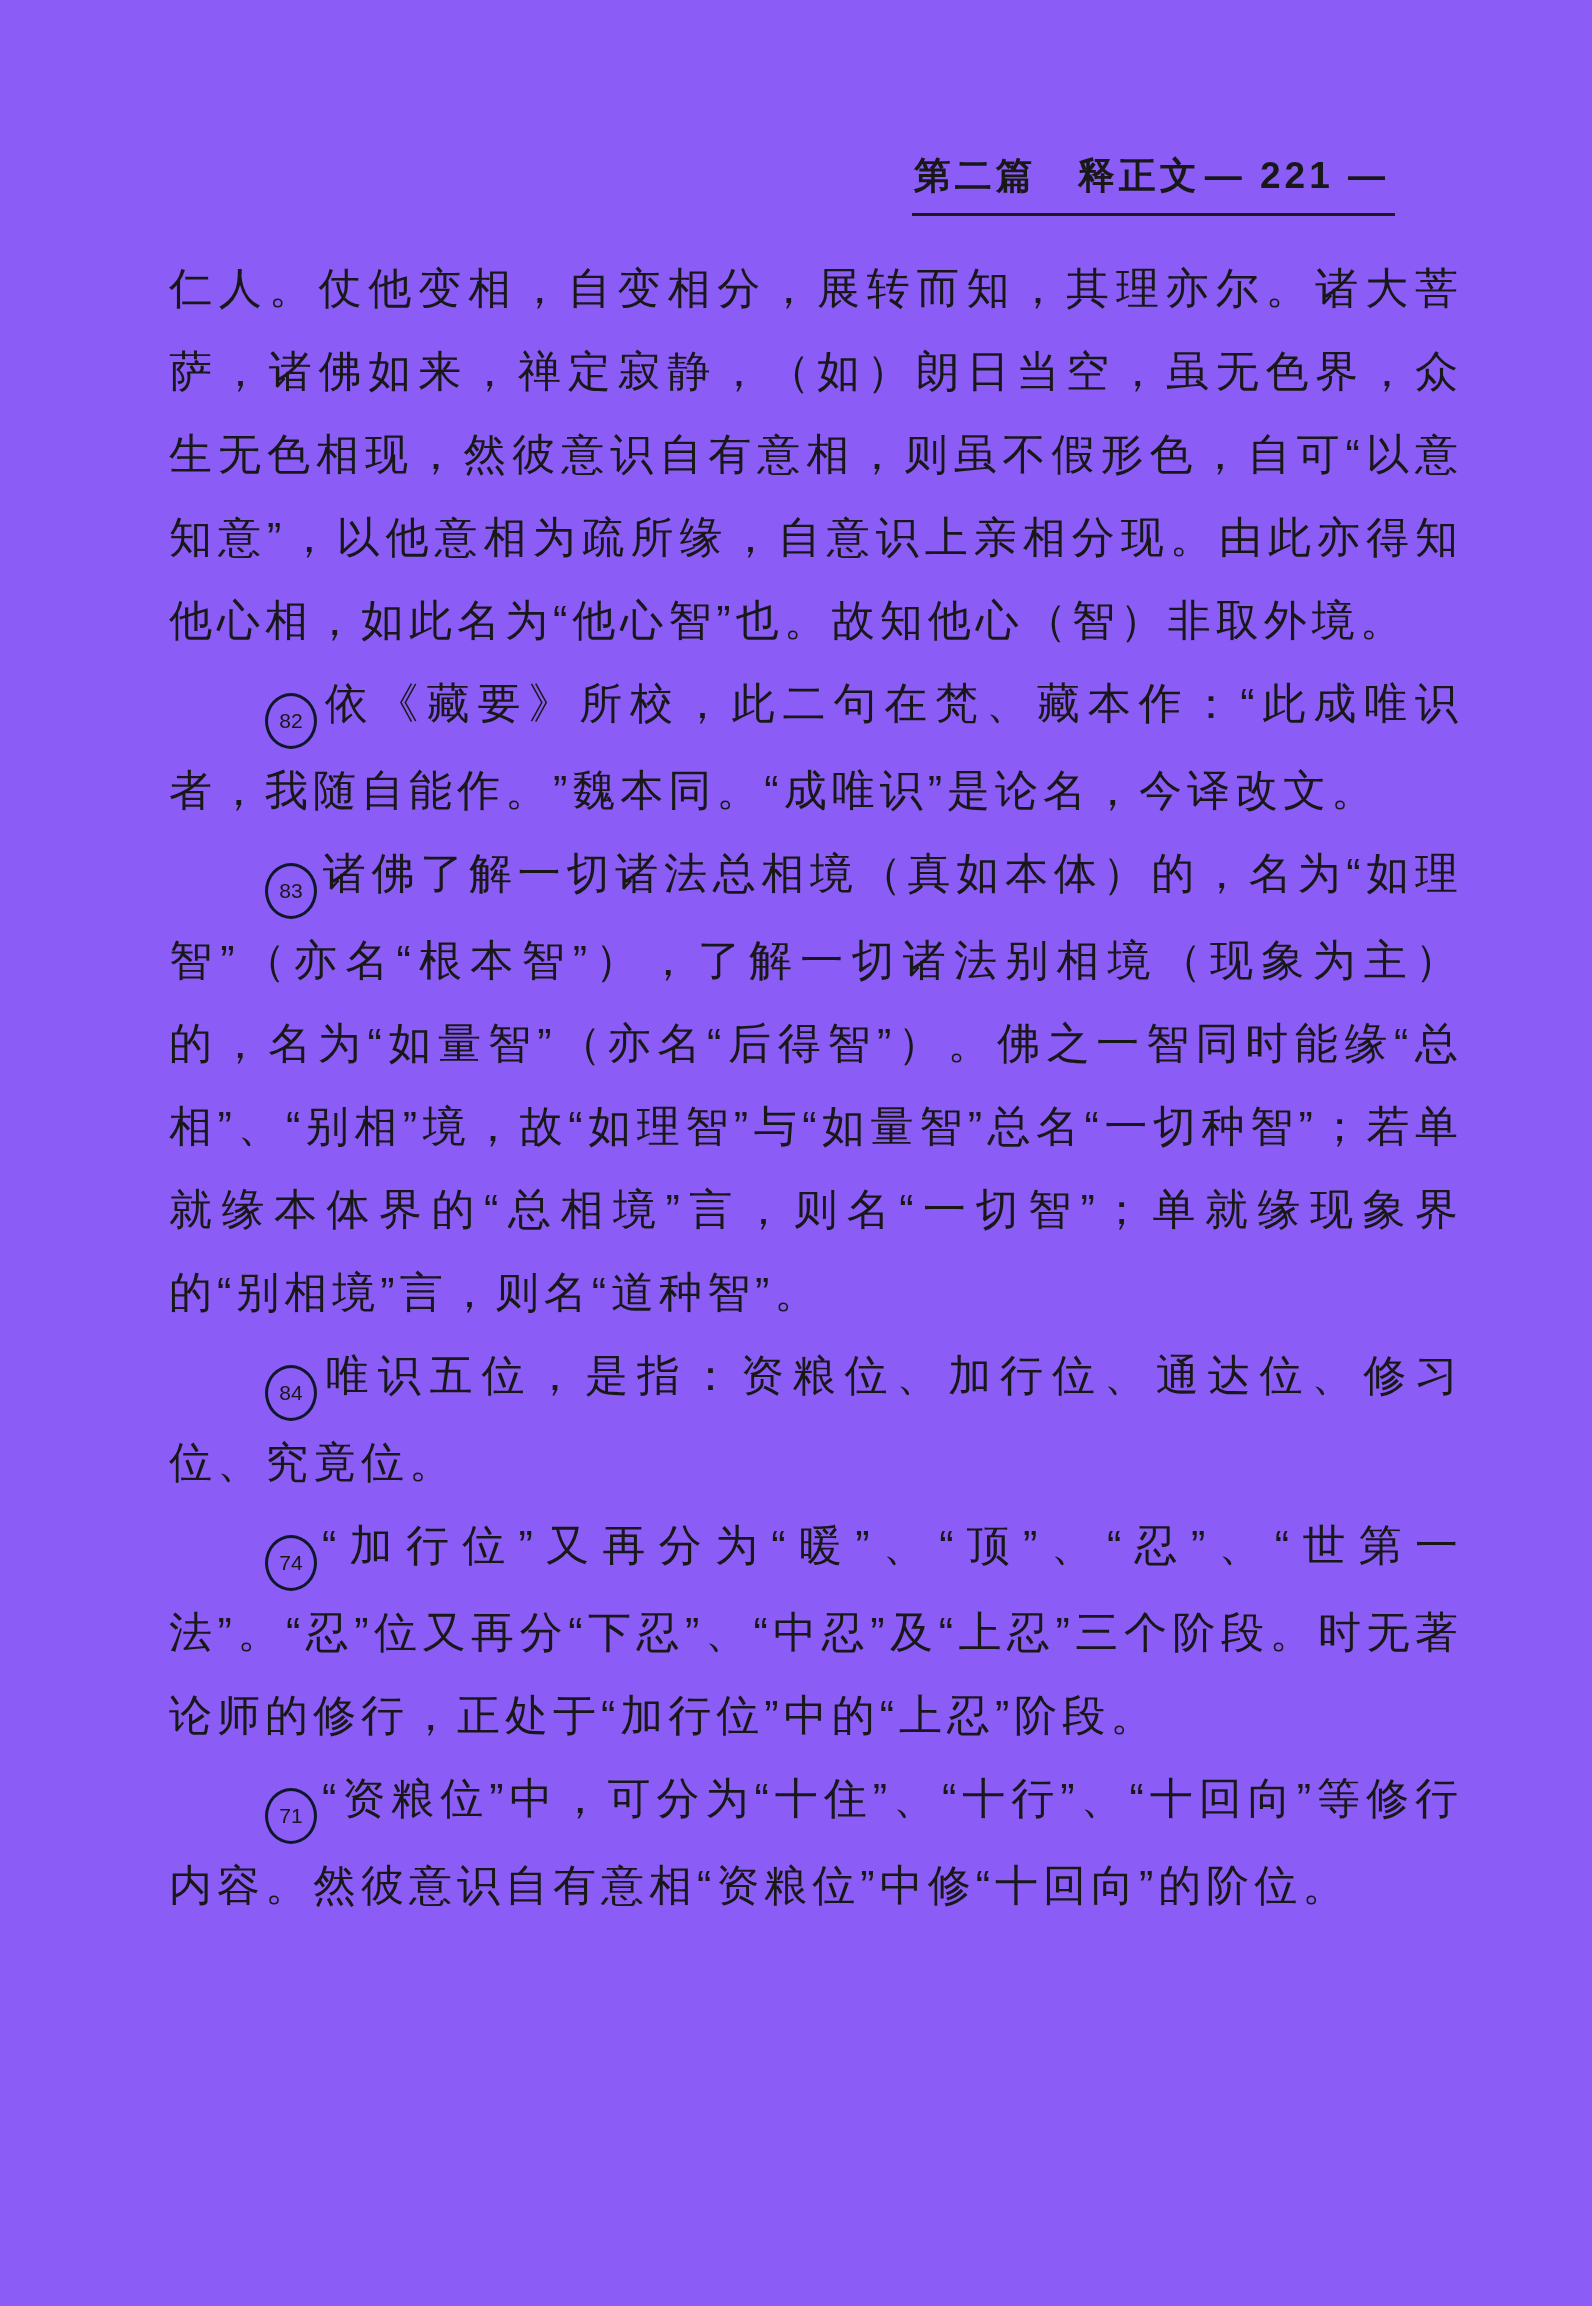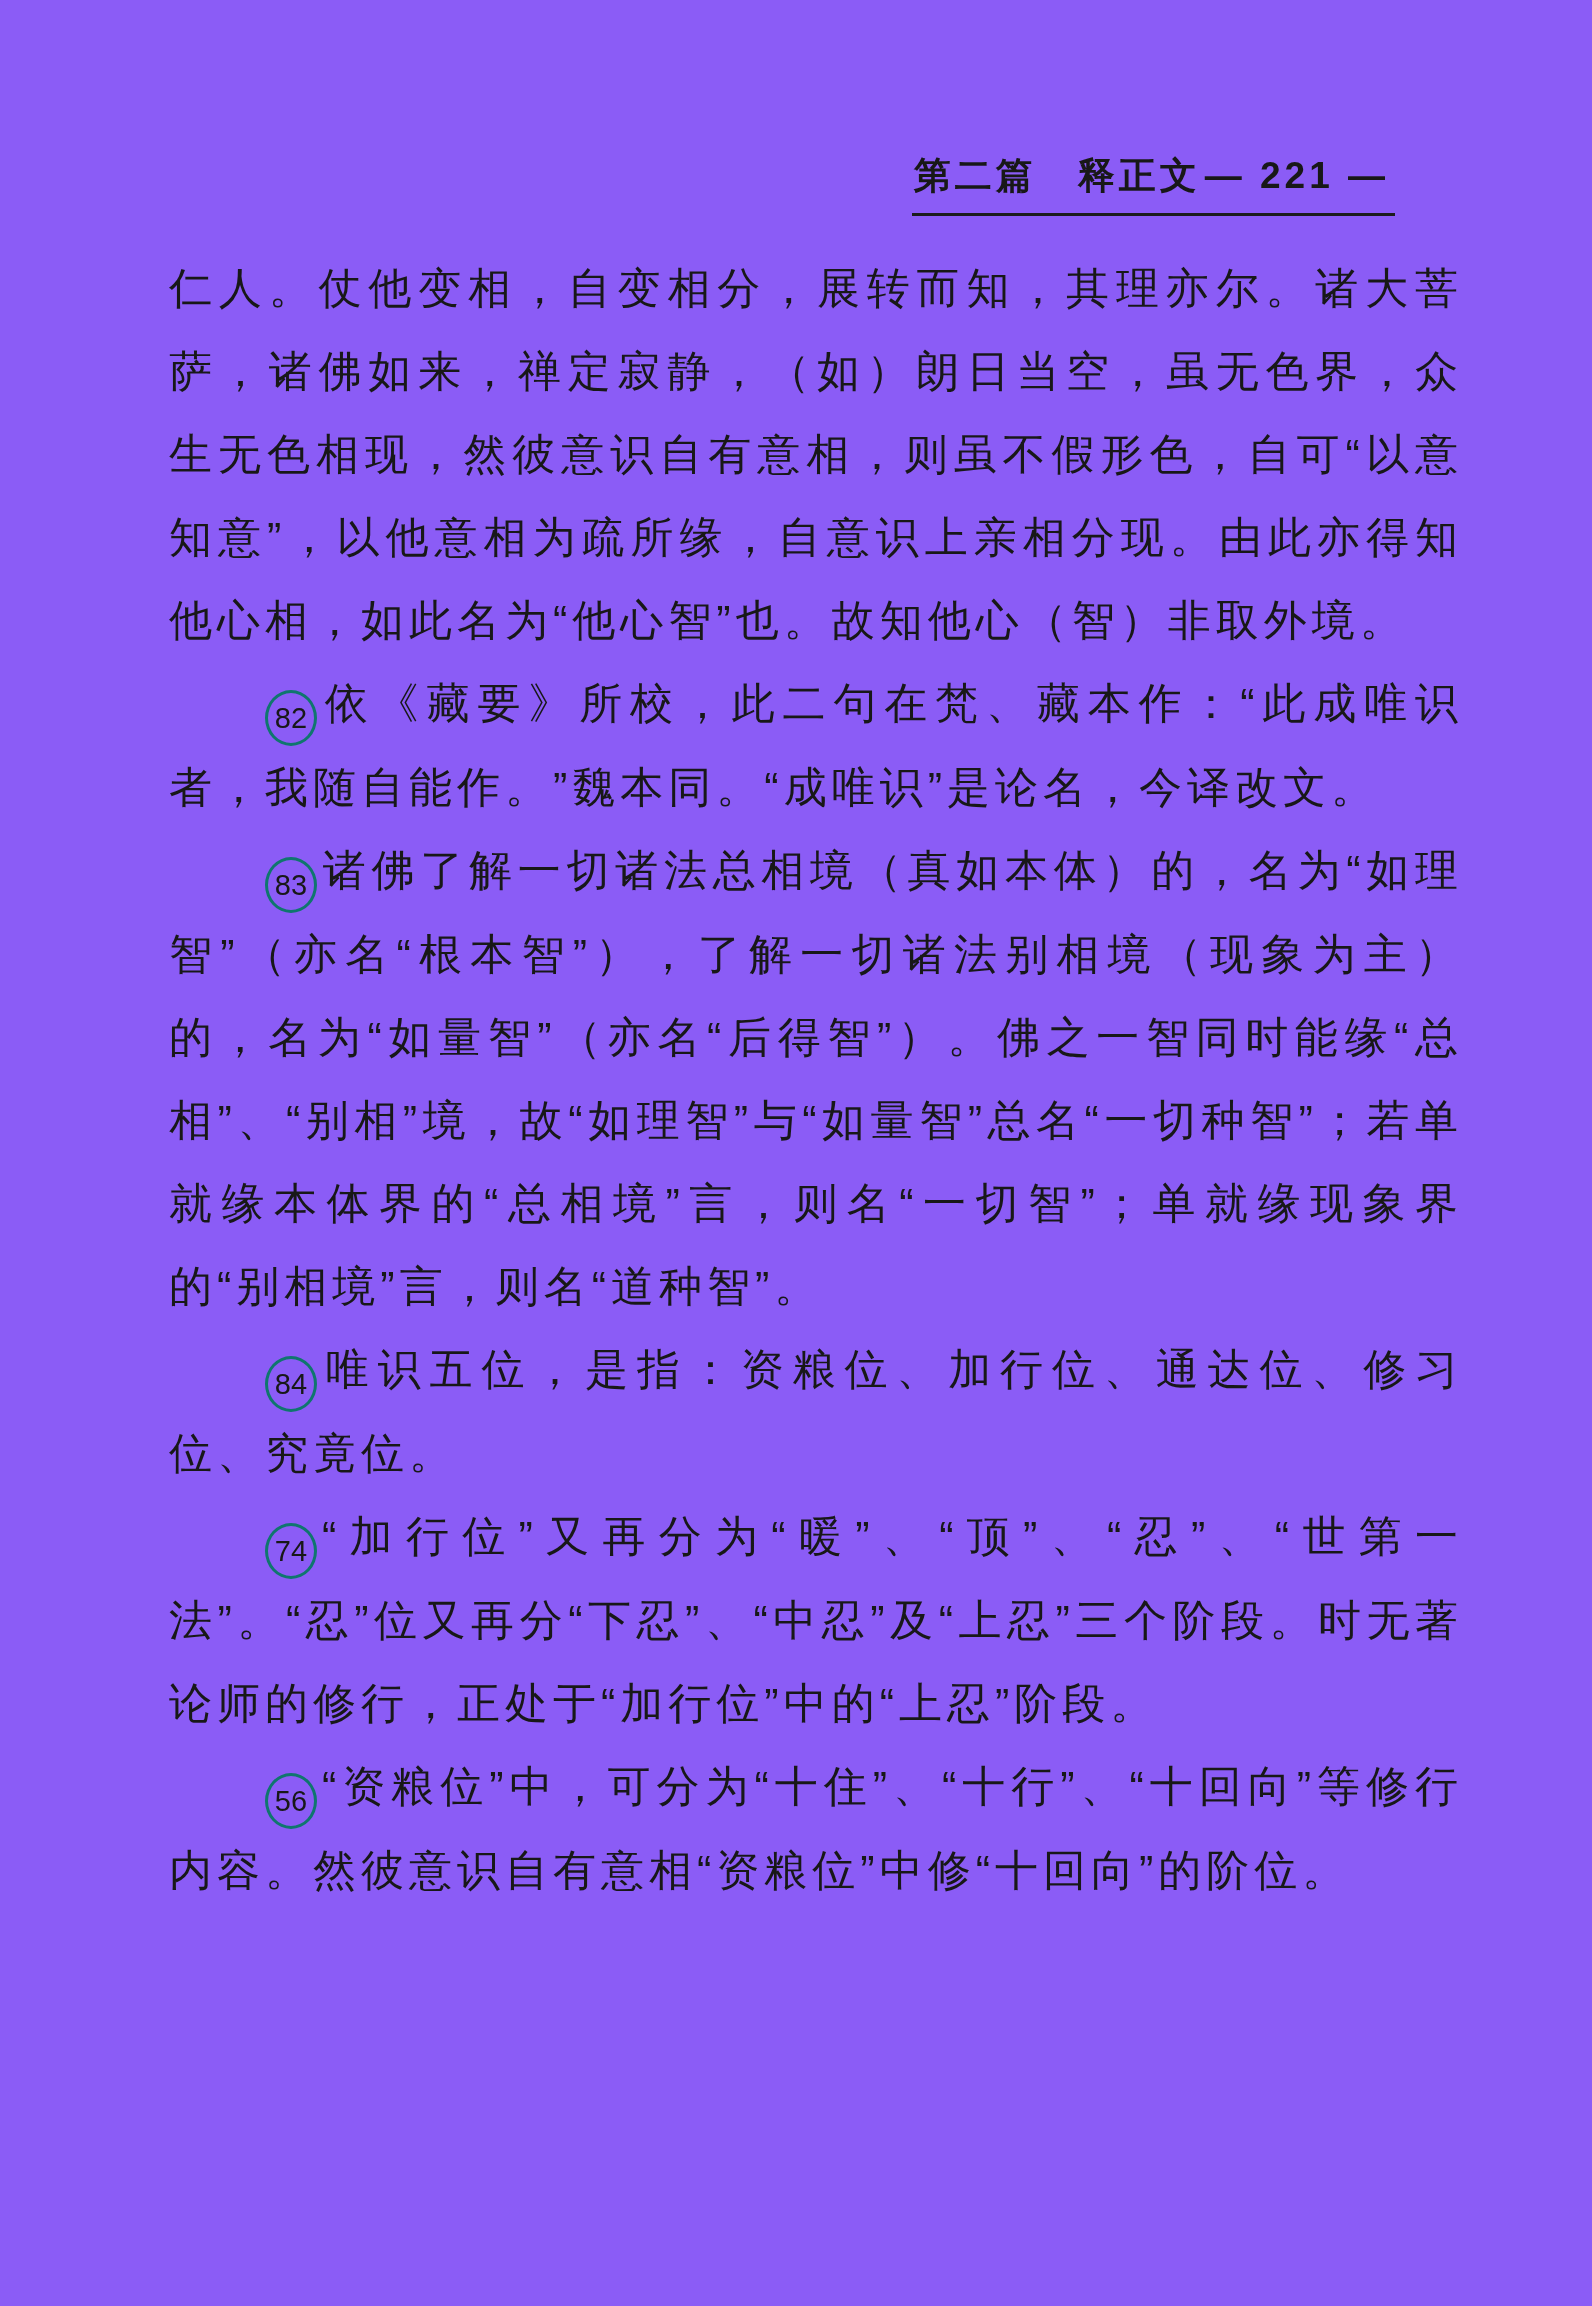"82" .circled-num { border: 3px solid #0f766e -> 3px solid #0f172a; font-size: 29px -> 21px }
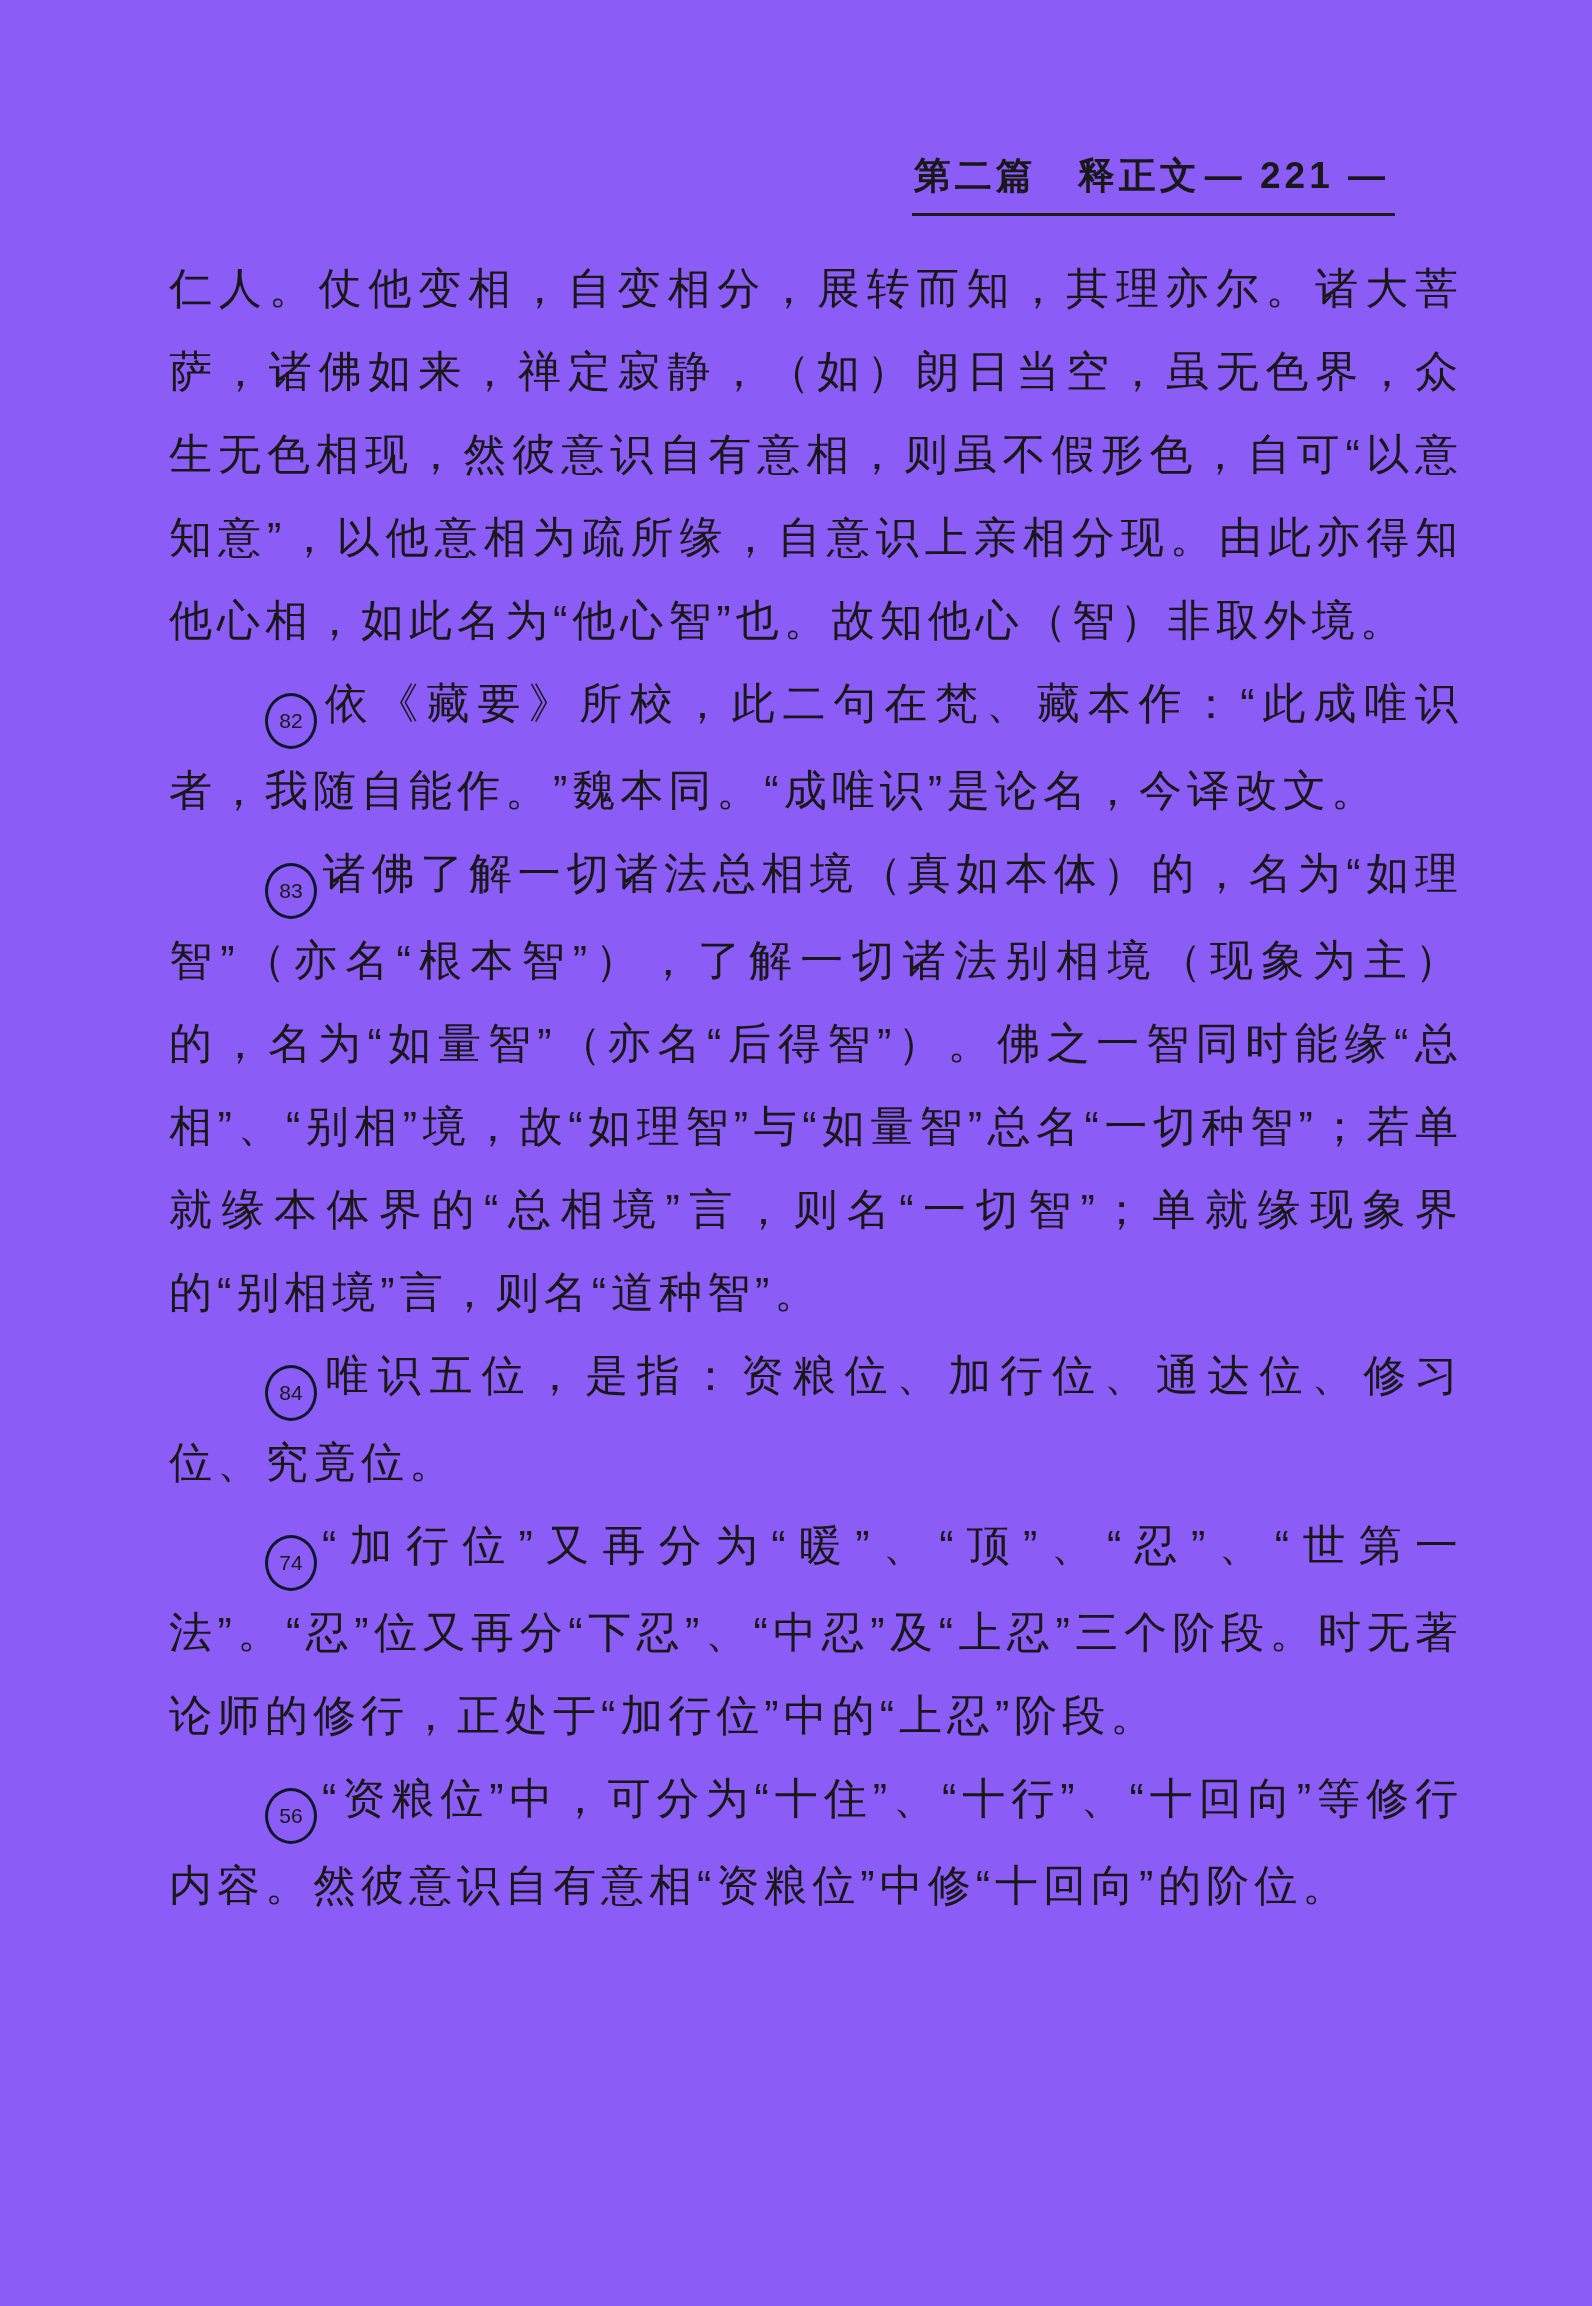"56" span.circled-num { text: 56 -> 71 }
